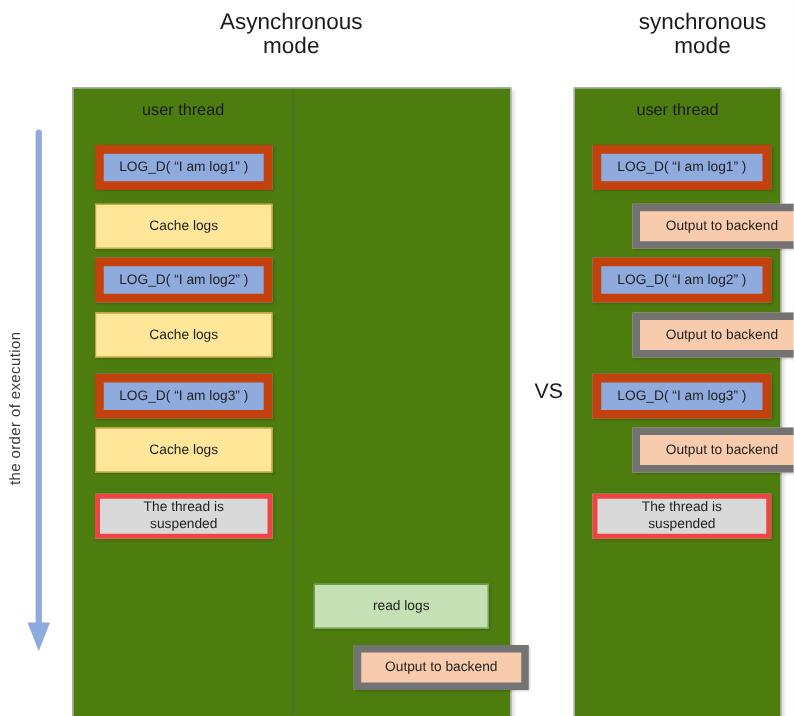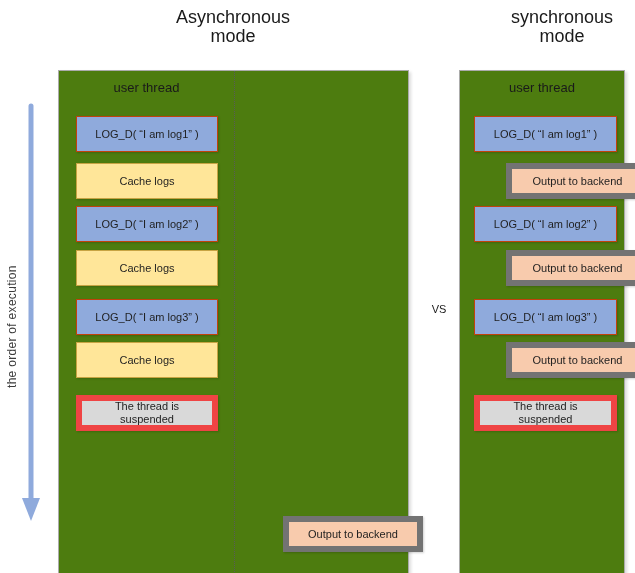"LOG_D( “I am log1” )" .box.blue { border: 1px solid #c2410c -> 7px solid #c2410c }
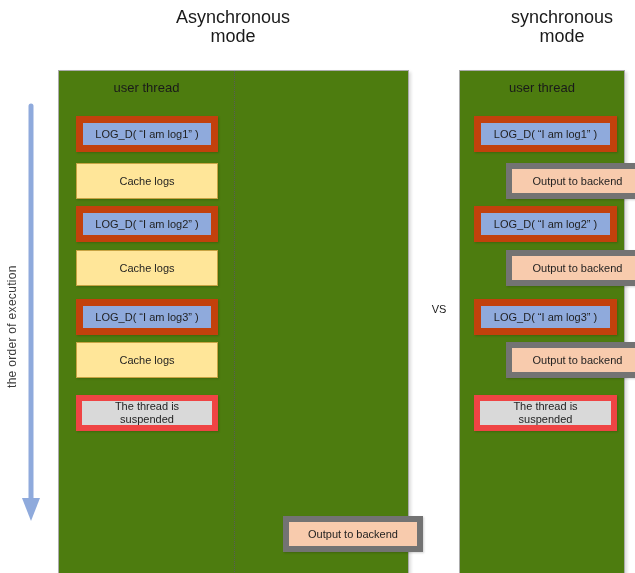"VS" .vs-label { font-size: 11px -> 17px }
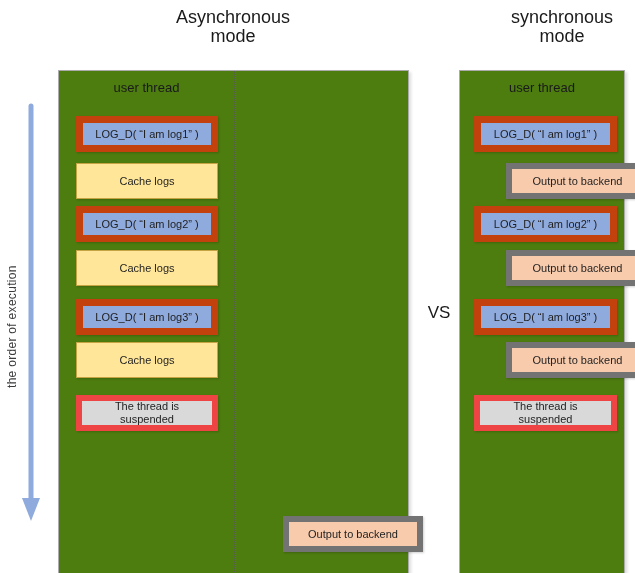"The thread is" .box.gray { border: 6px solid #ef4444 -> 4px solid #ef4444 }
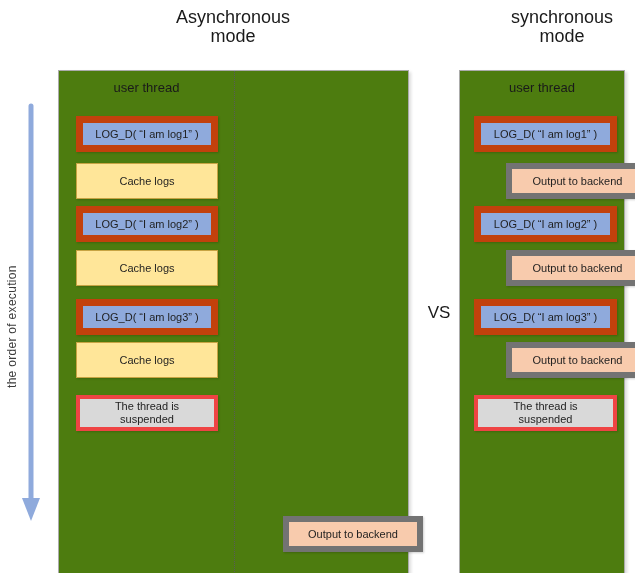"read logs" div.box { html: none -> <div>read logs</div> }
